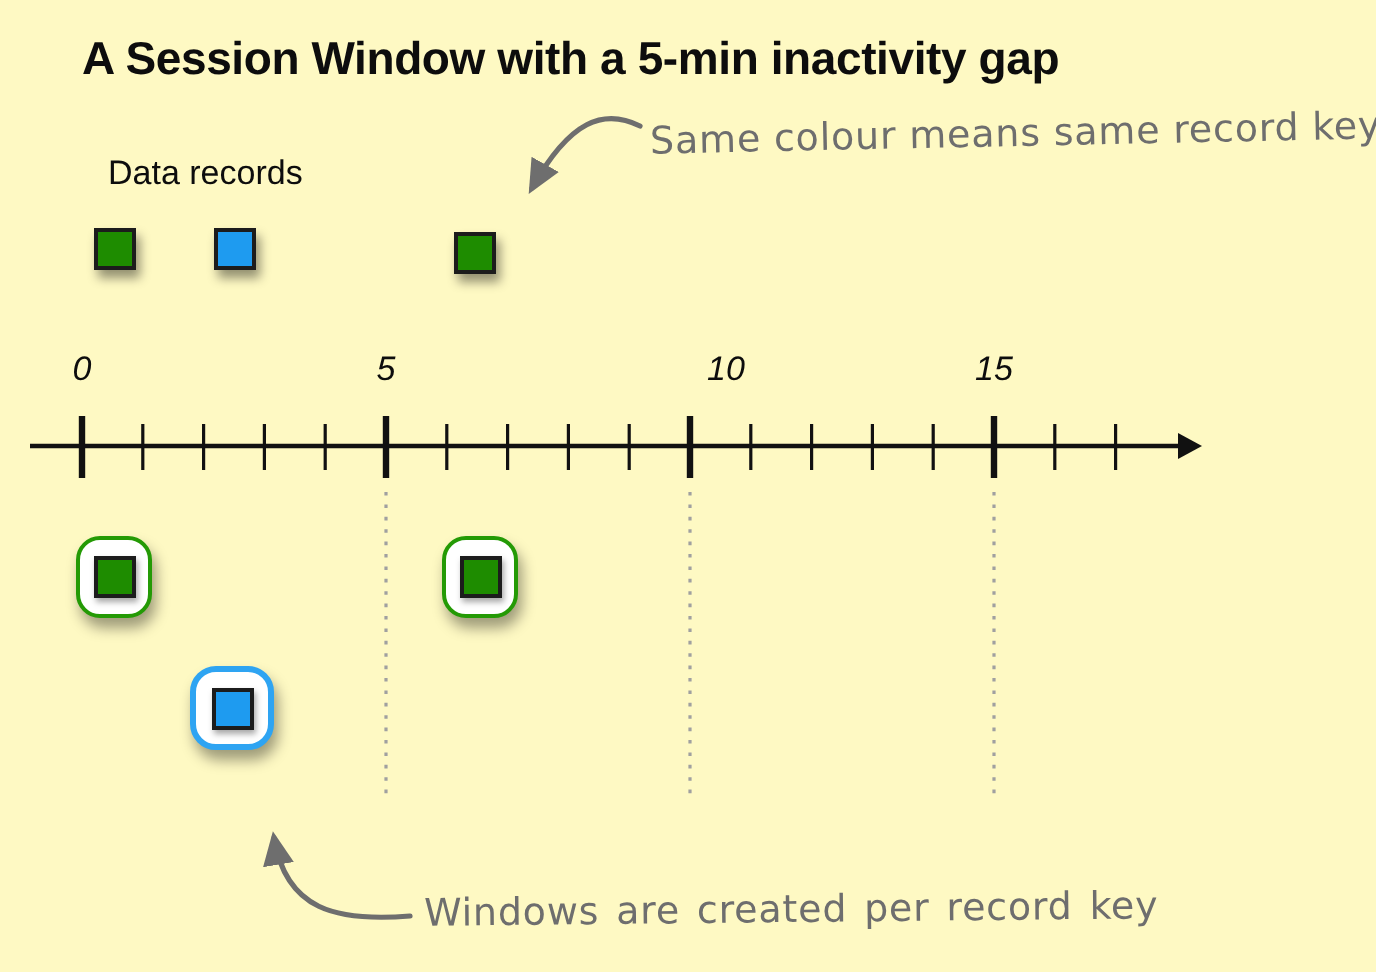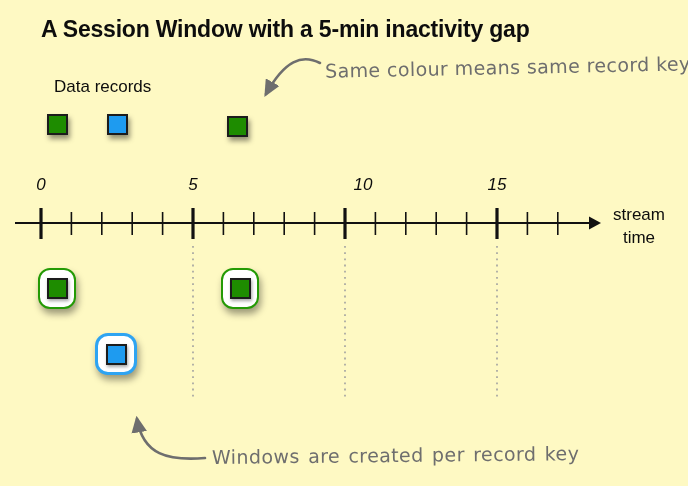"stream" div.abs { html: <div> <span>stream</span><br> <span>time</span> </div> -> none }
